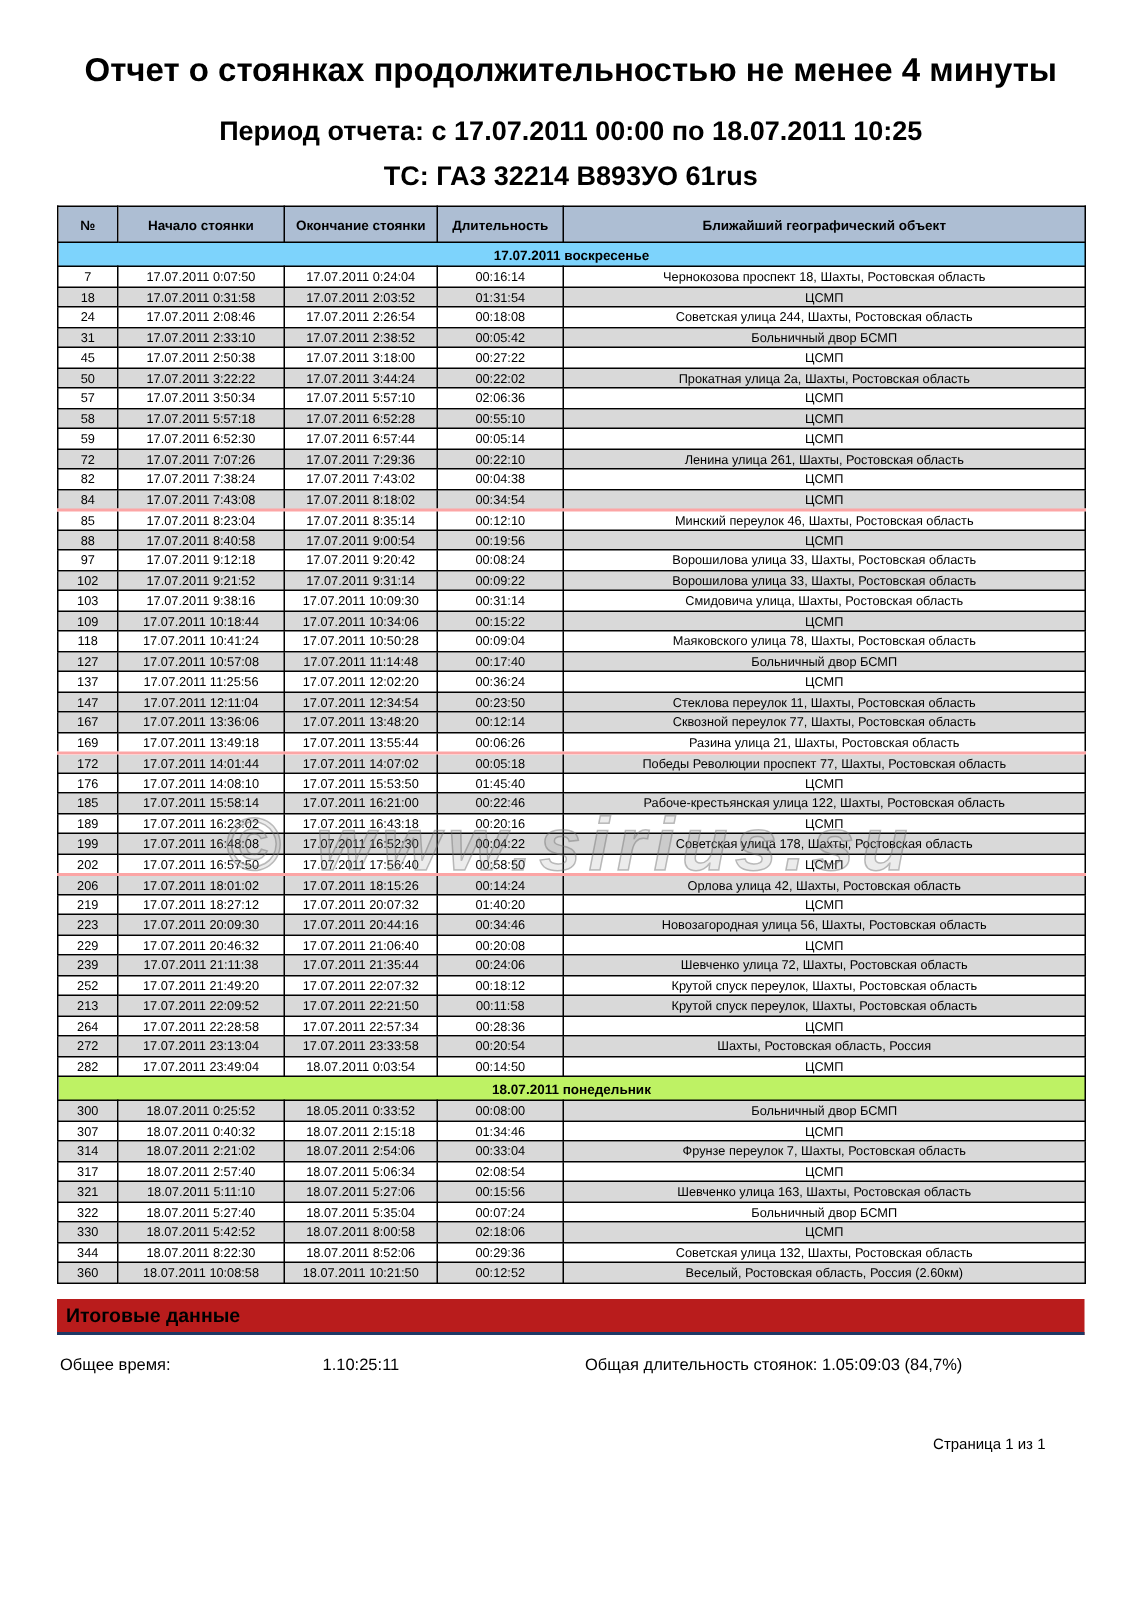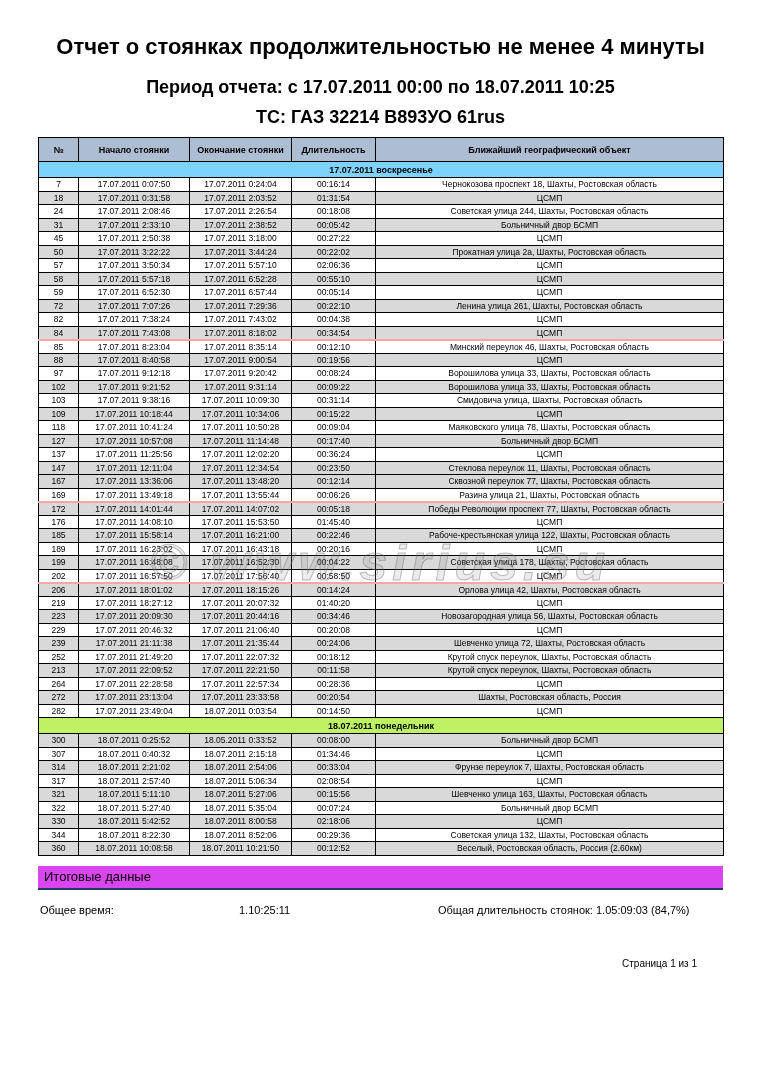"Итоговые данные" .summary-bar { background: #d946ef -> #b91c1c; font-weight: normal -> bold }
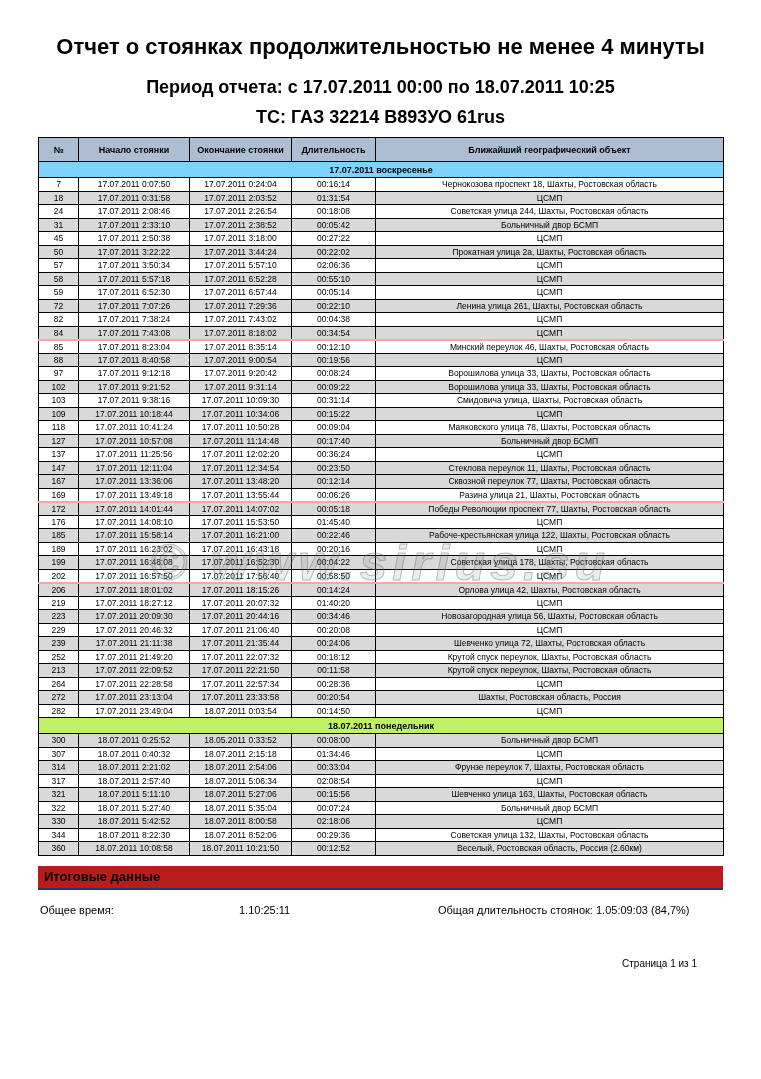"Общее время:" .summary-line { gap: 24px -> none }
